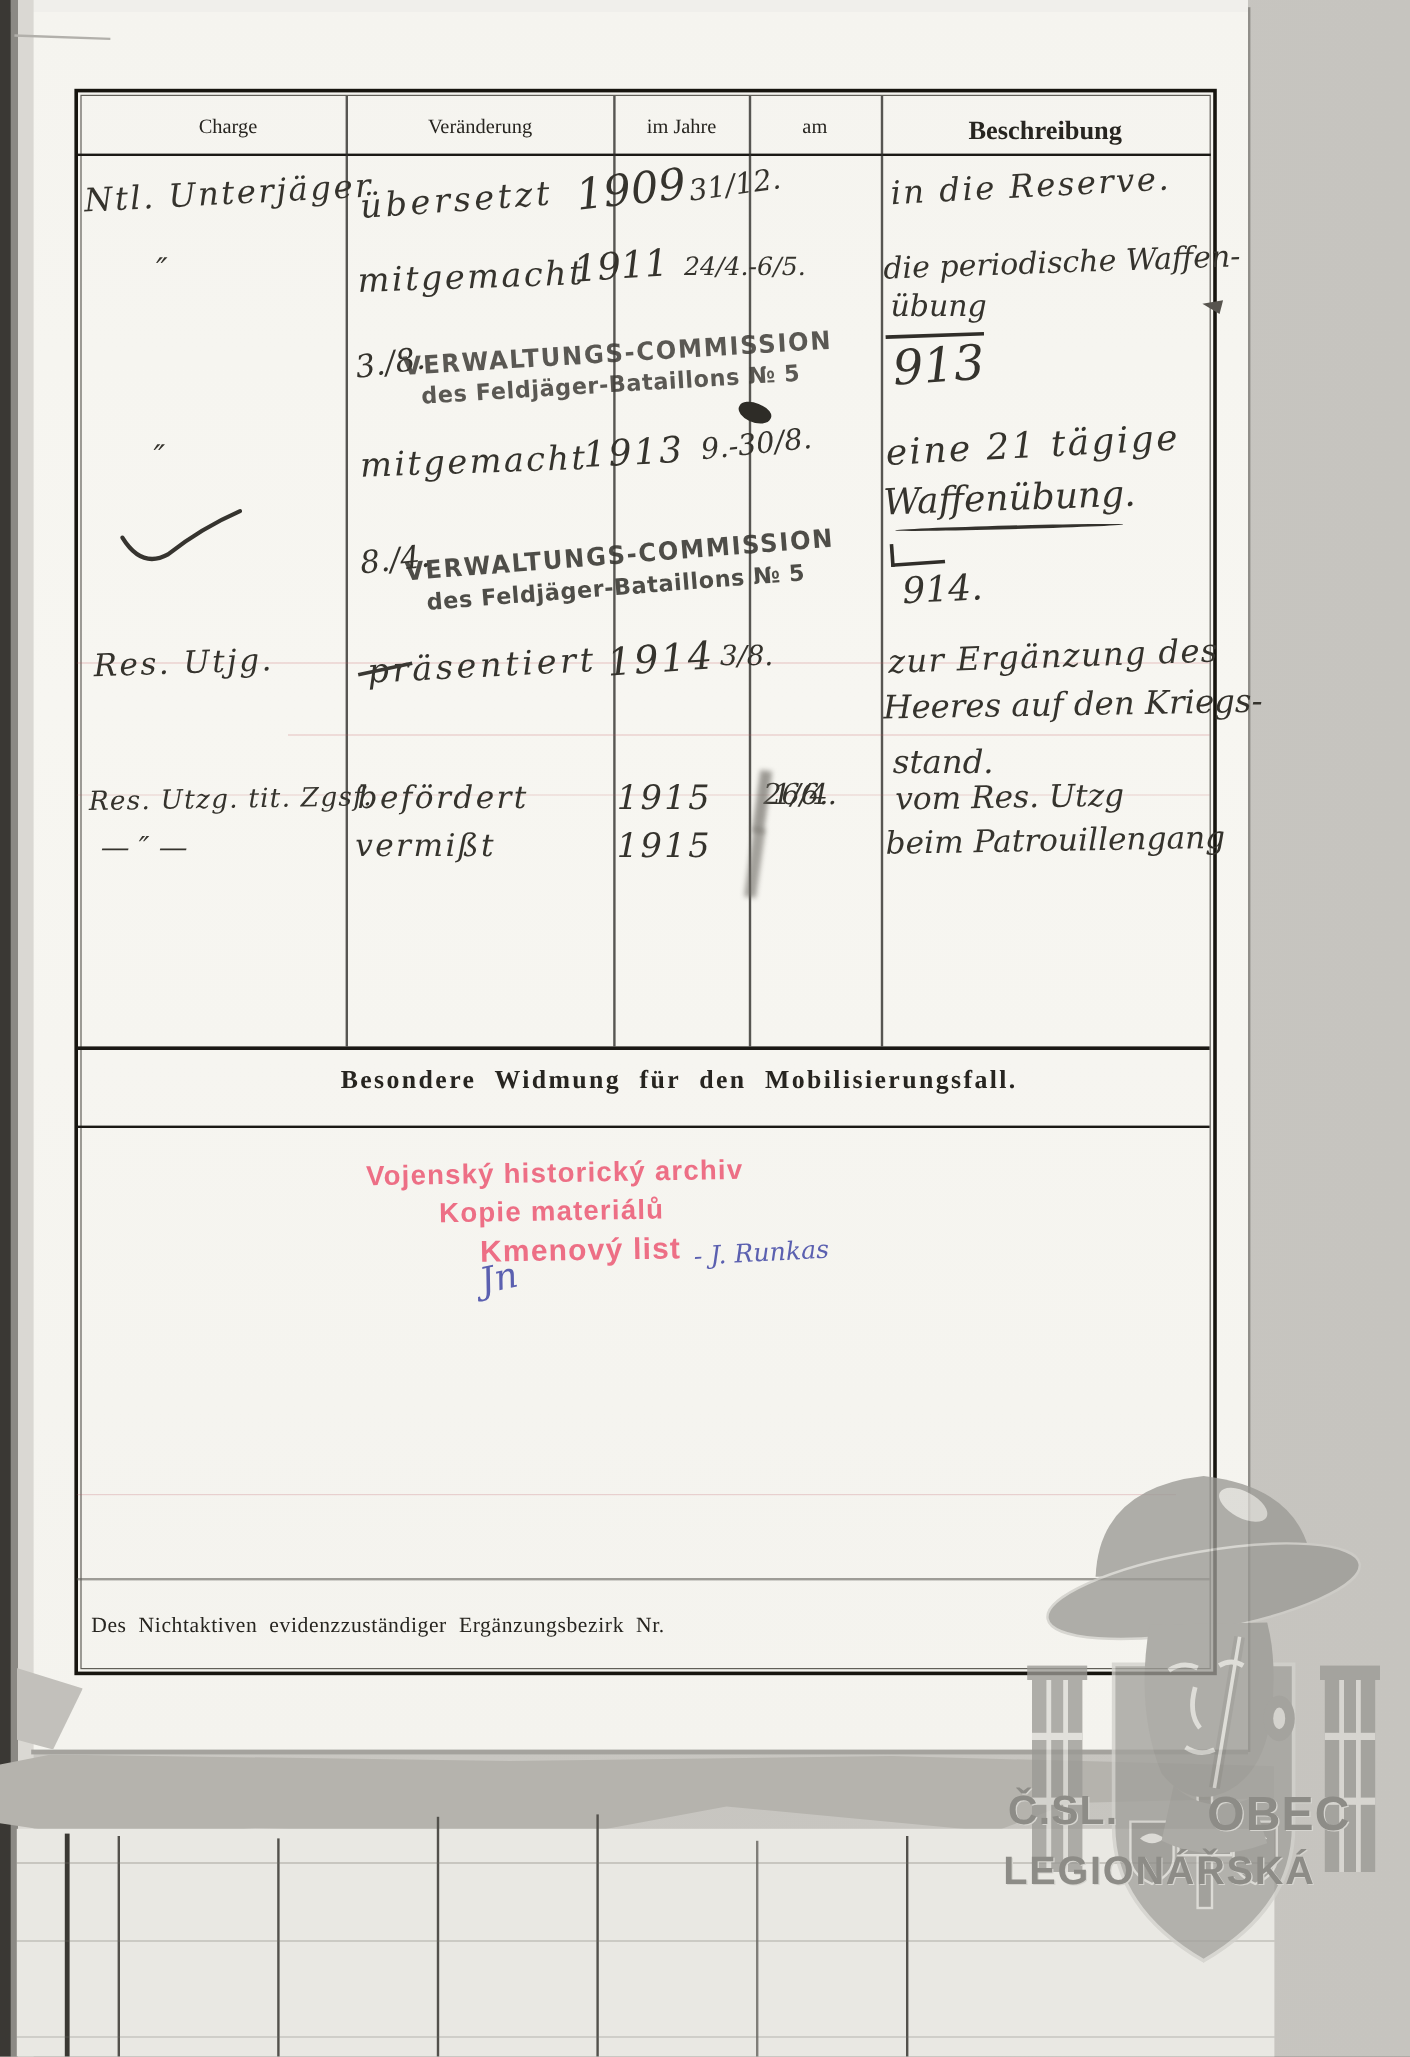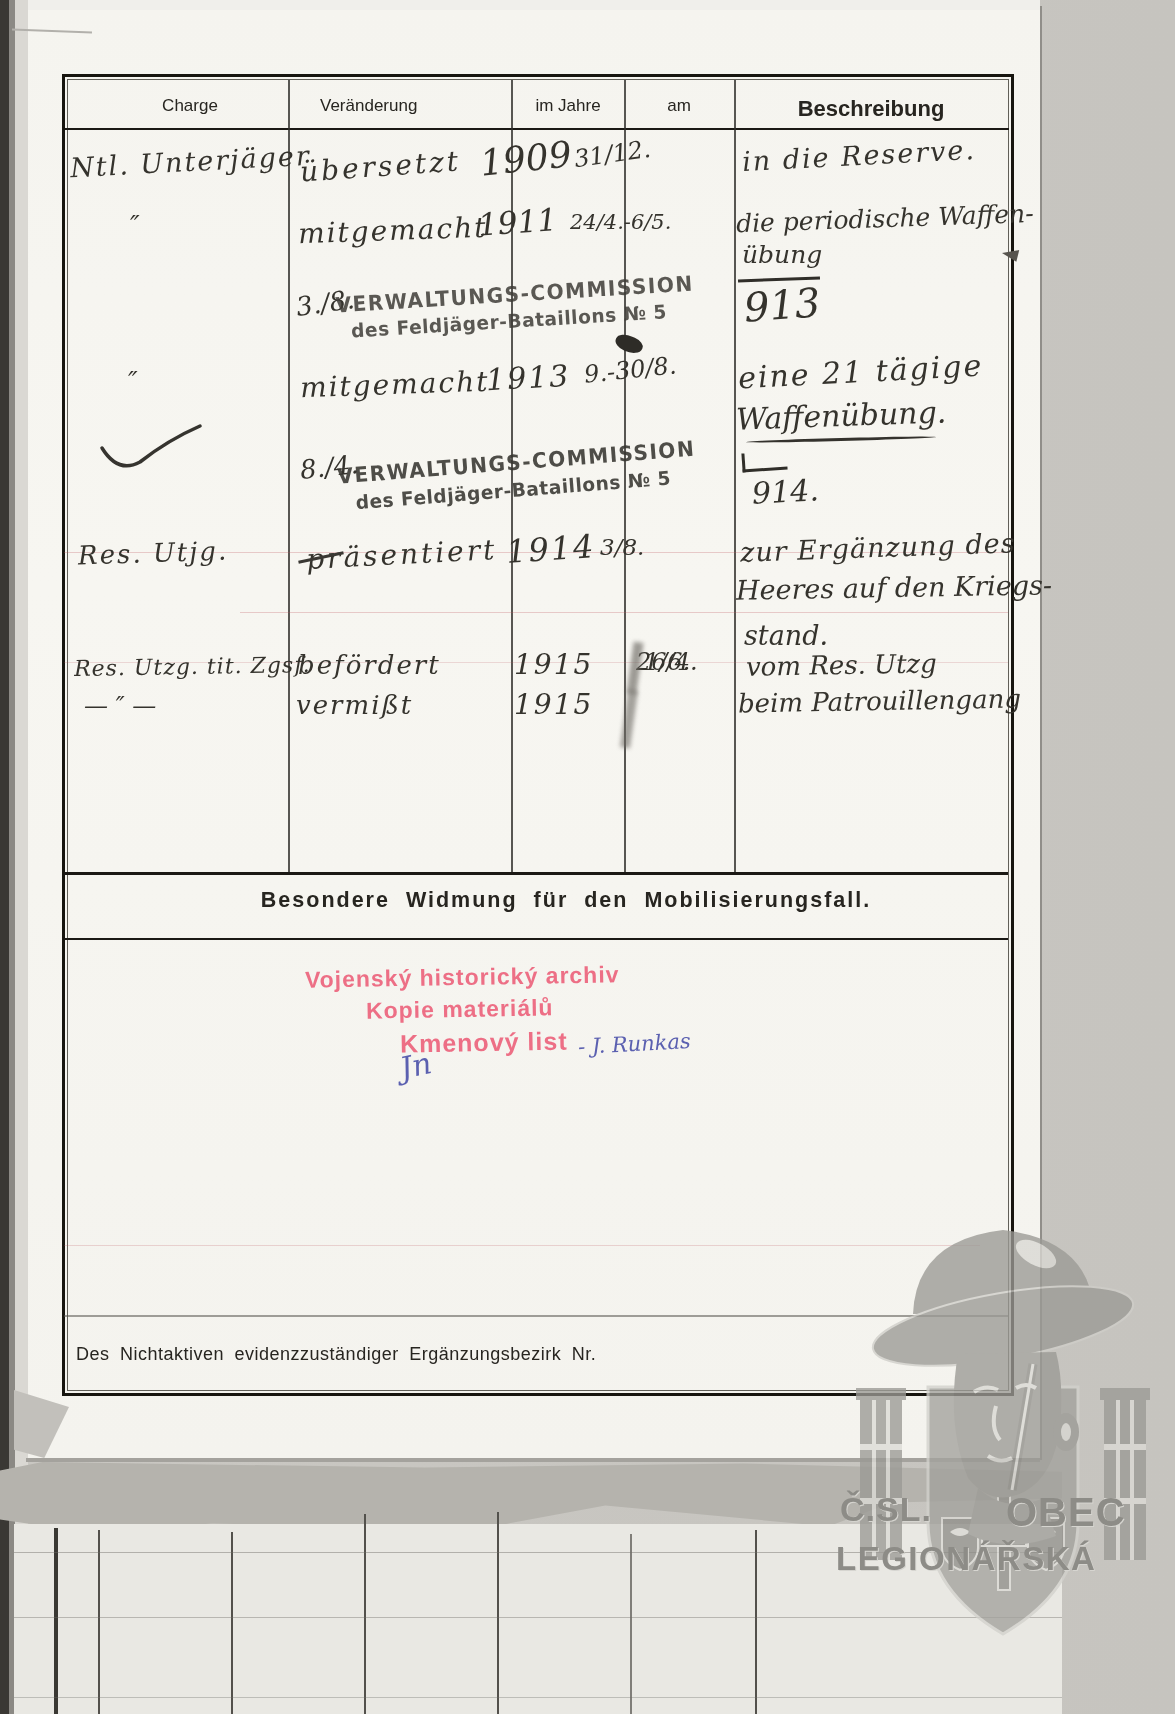"Charge" .printed { font-family: Liberation Sans, sans-serif -> Liberation Serif, serif }
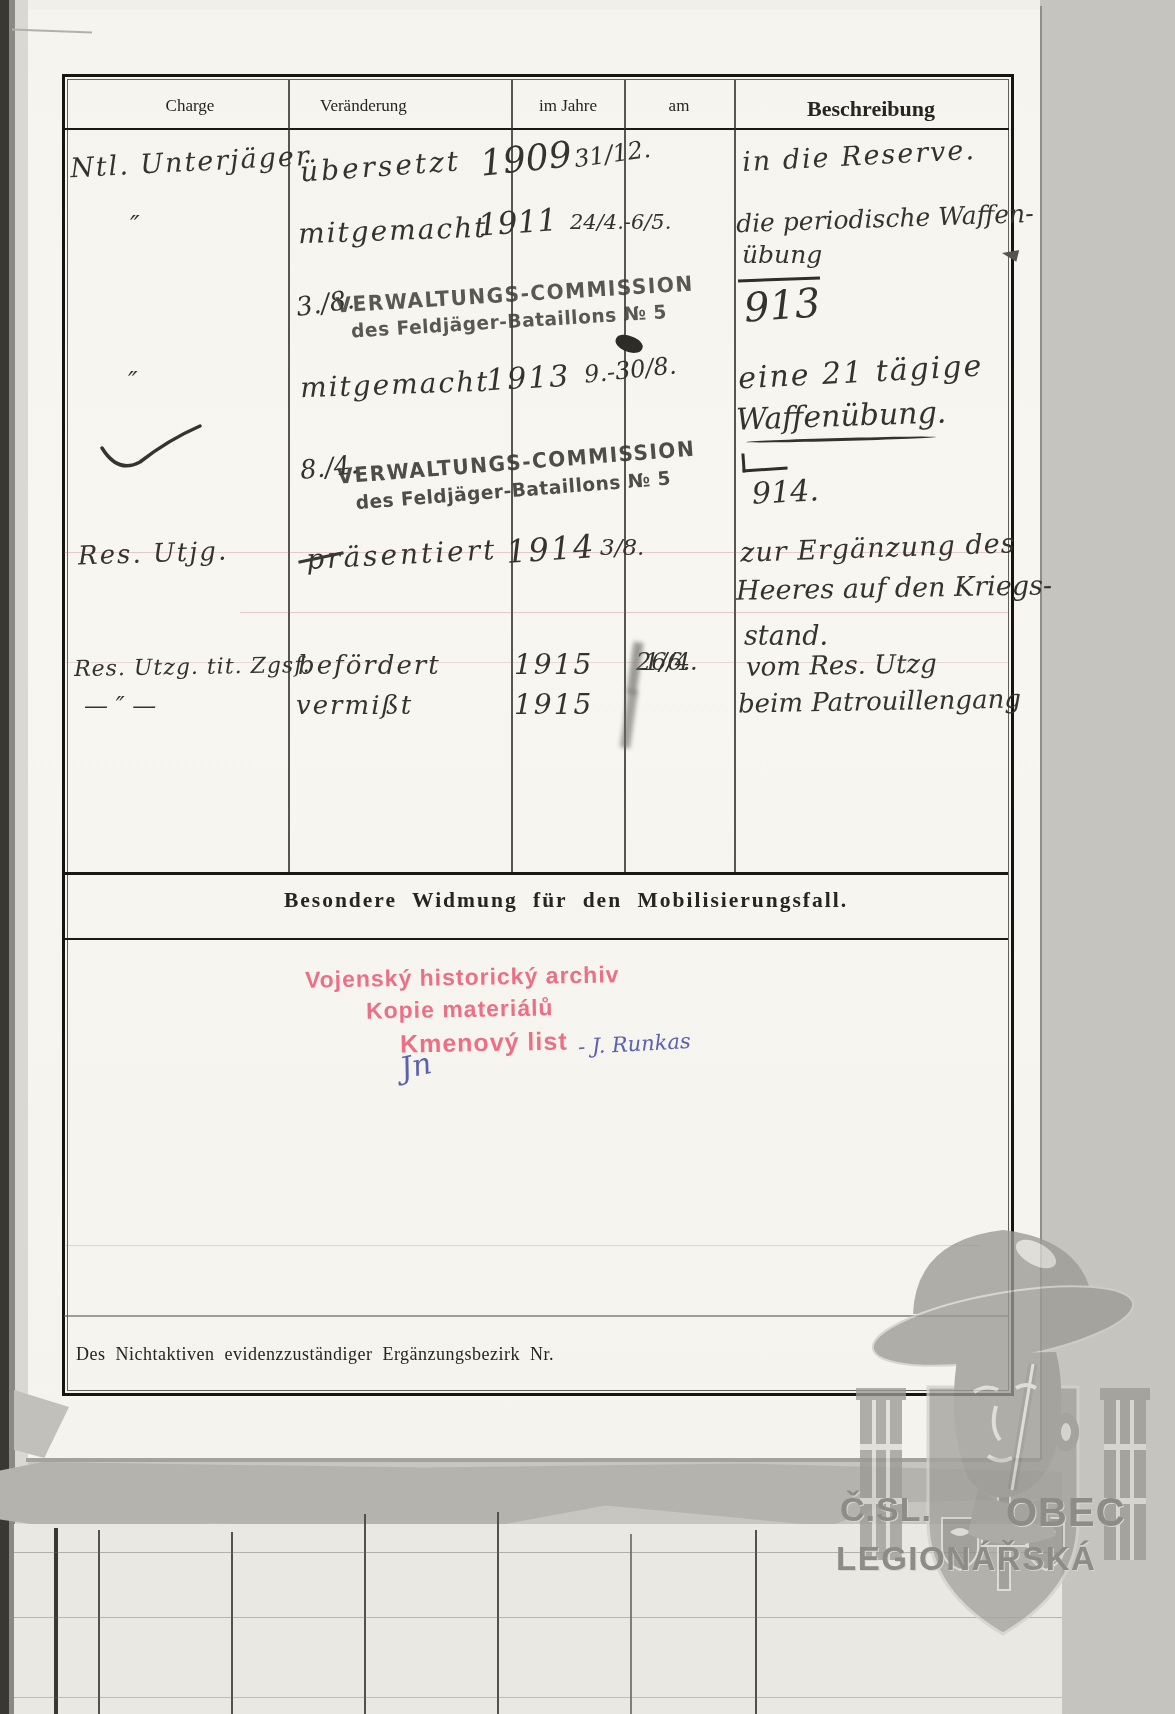"Veränderung" div.abs { text-align: left -> center }
